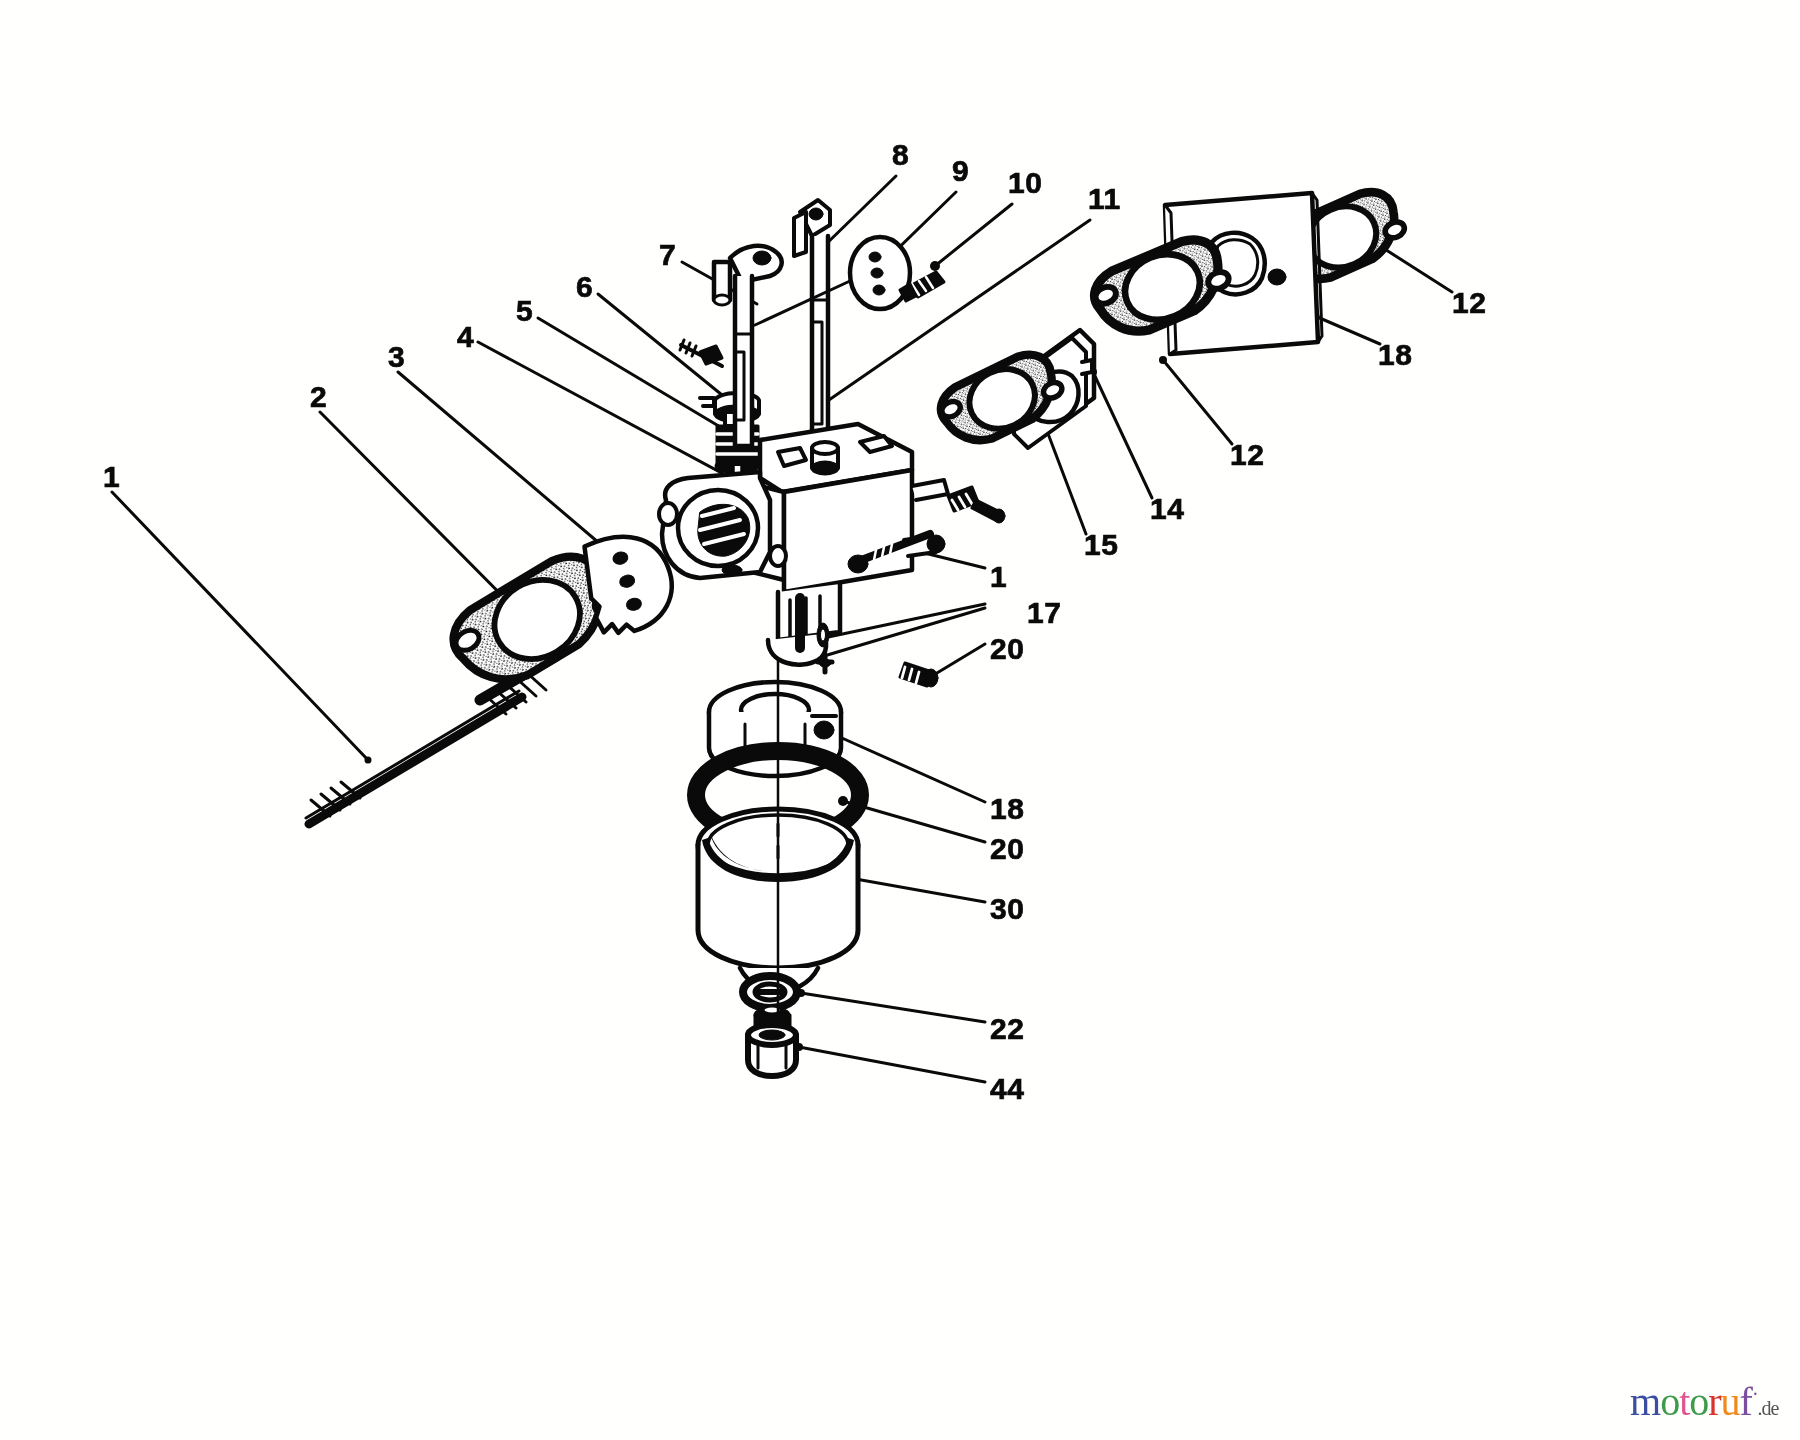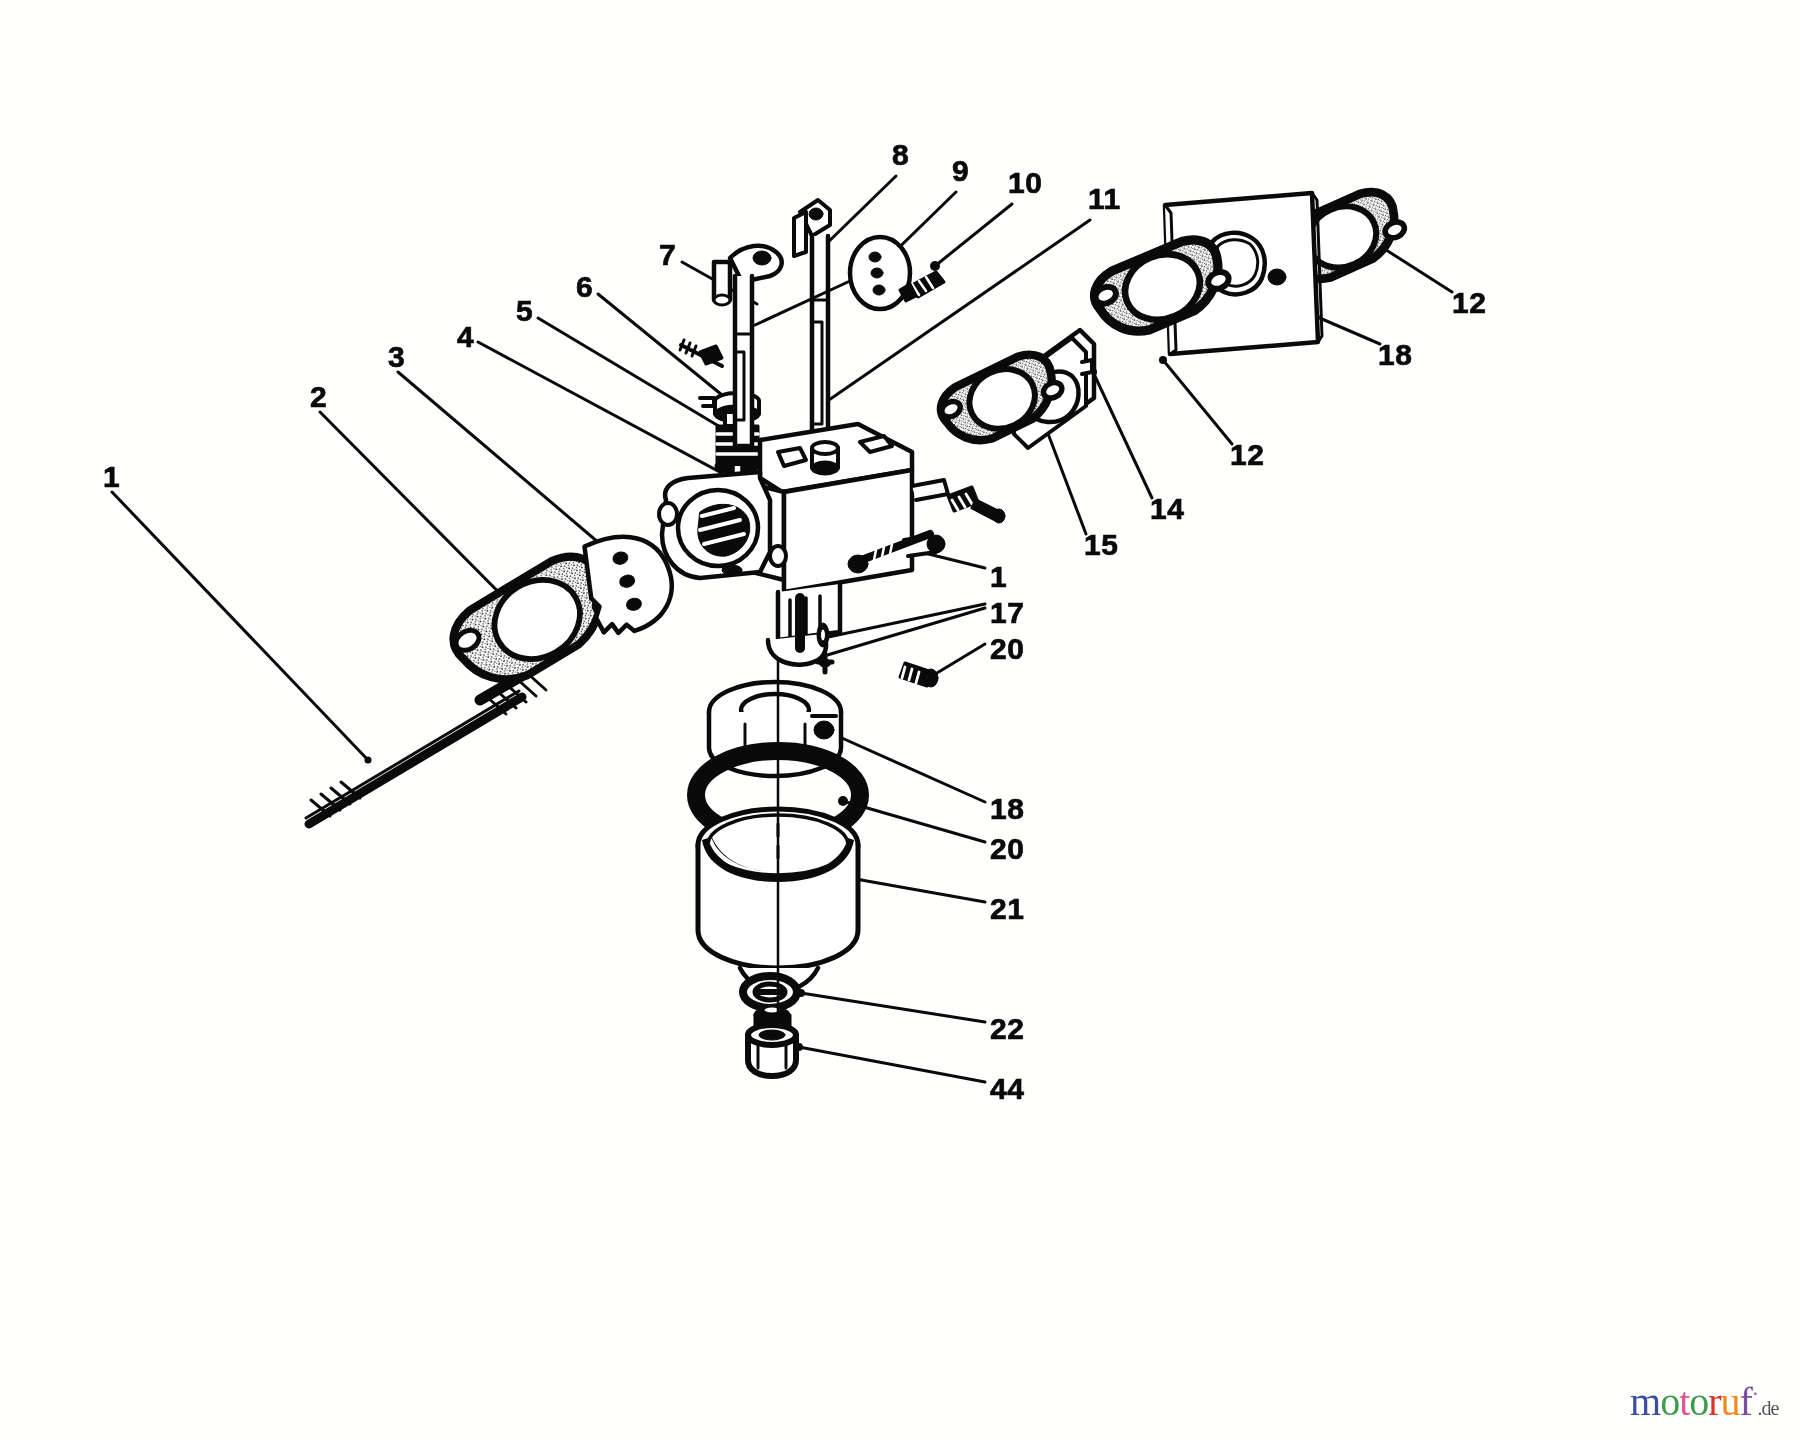"17" div.callout { left: 990px -> 1027px }
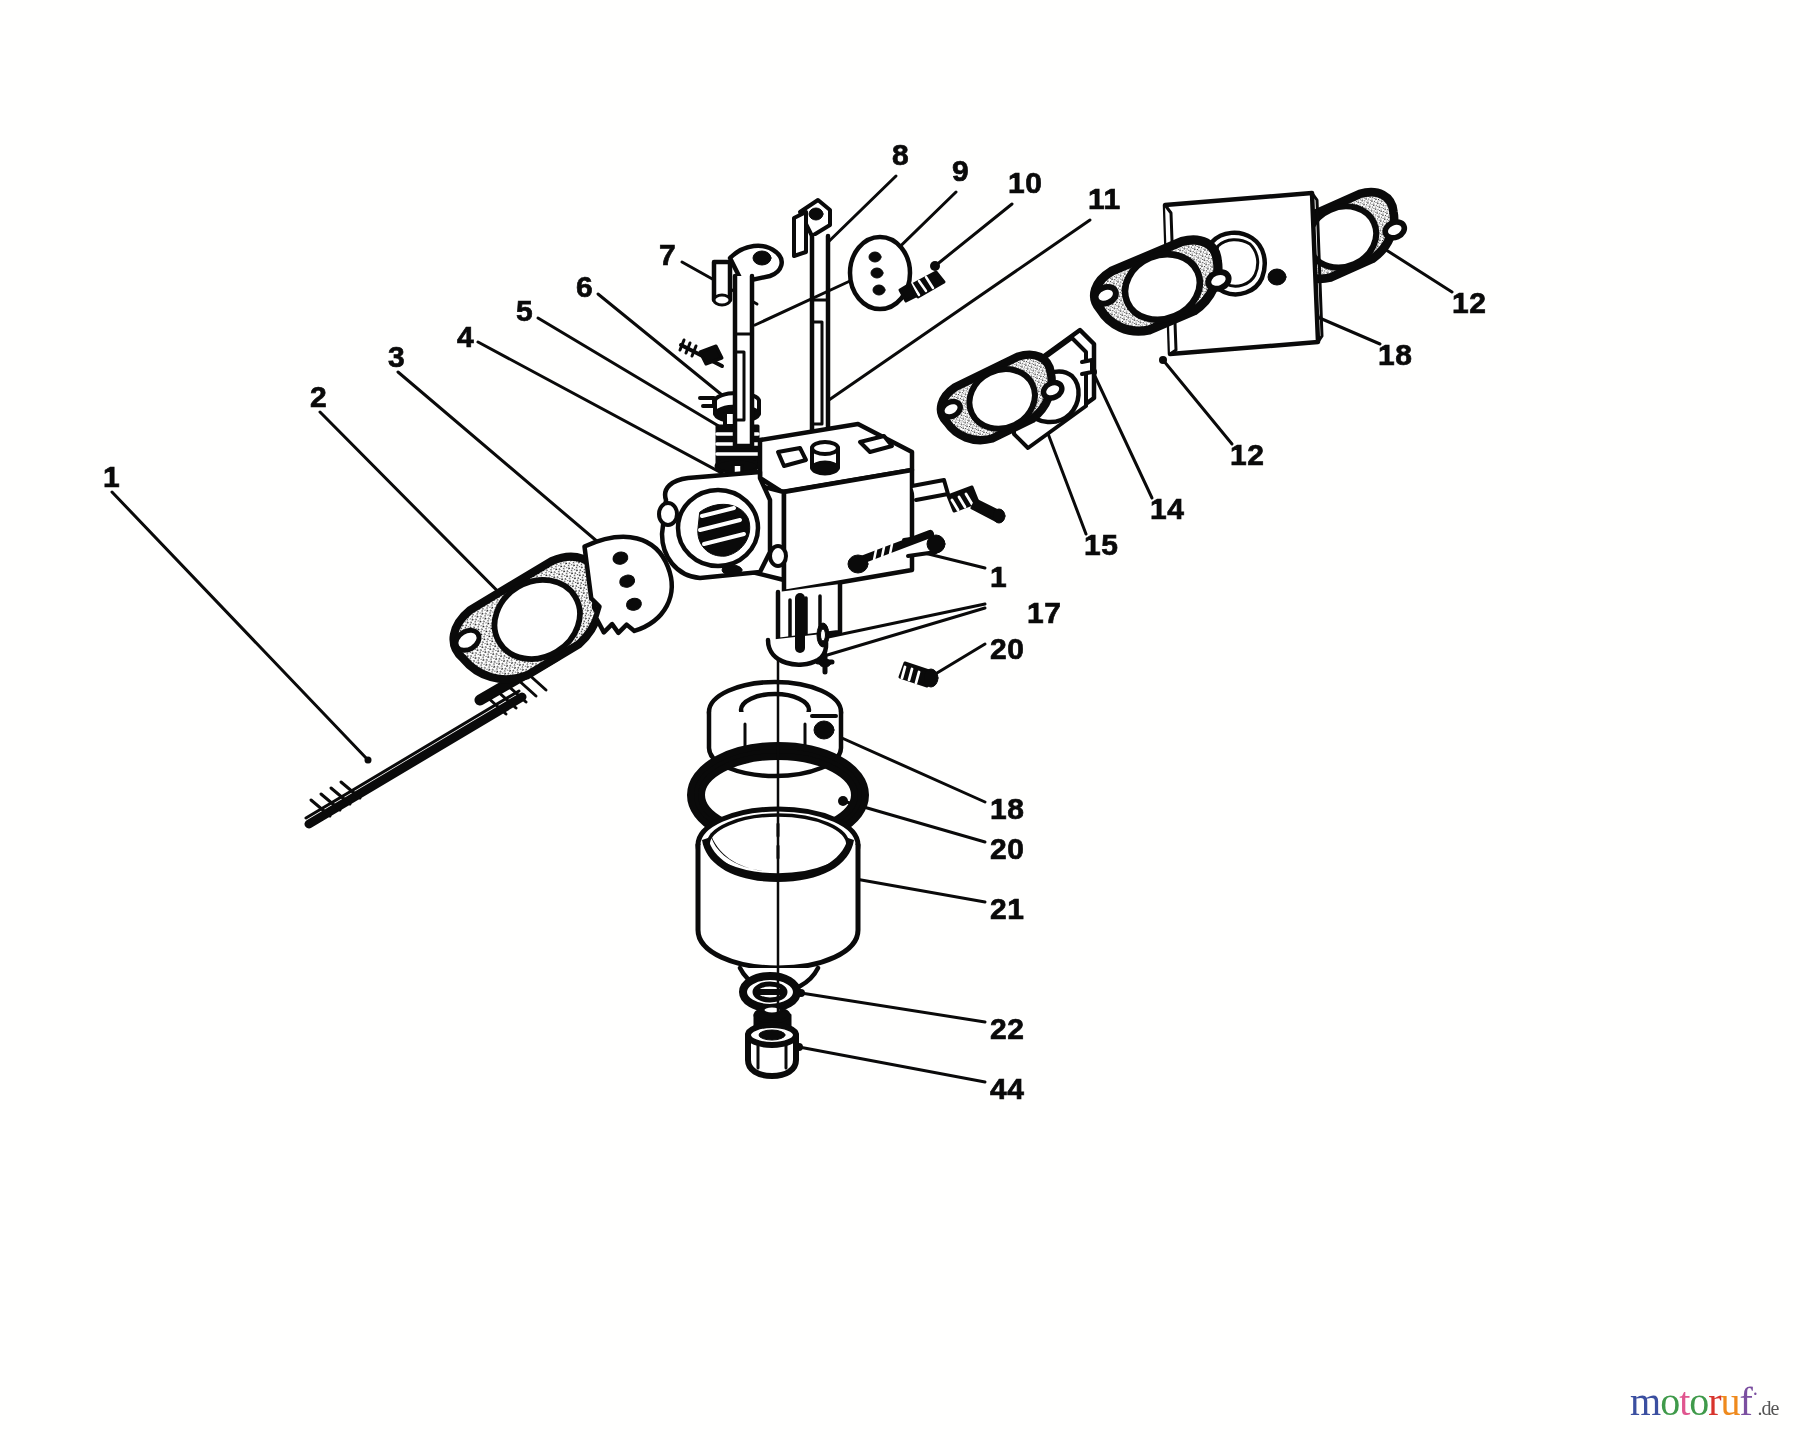"21" div.callout { text: 21 -> 30 }
